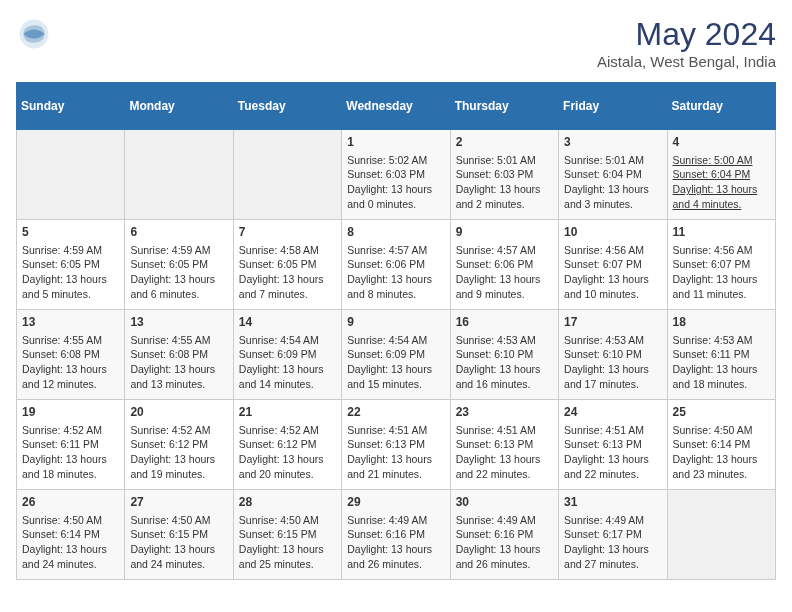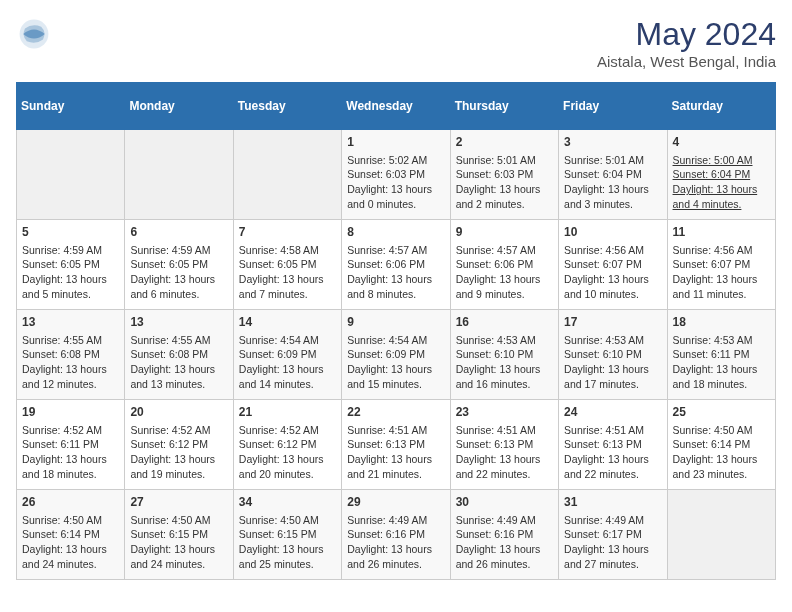"34" span.day-num { text: 34 -> 28 }
